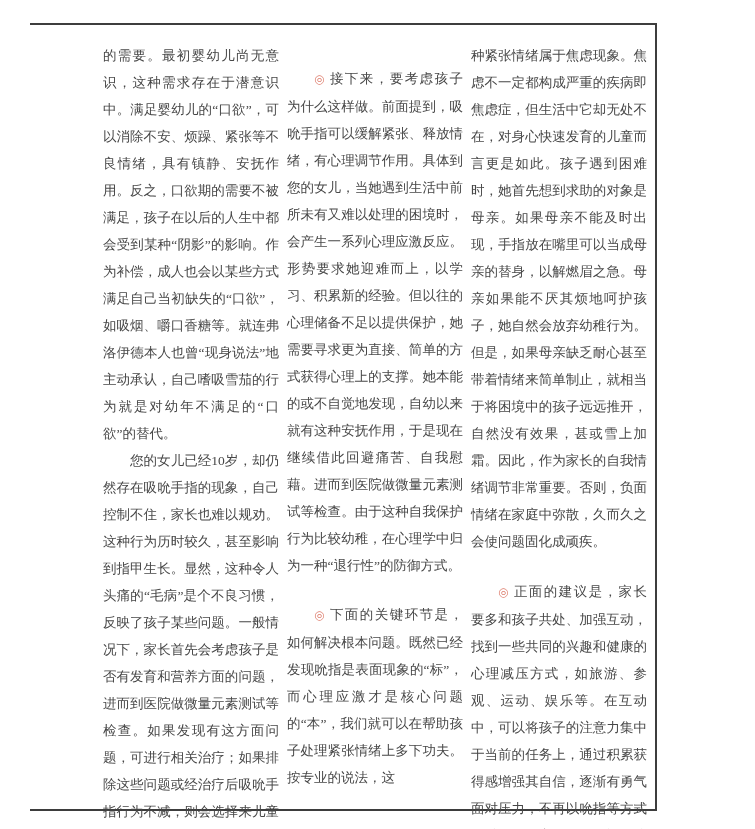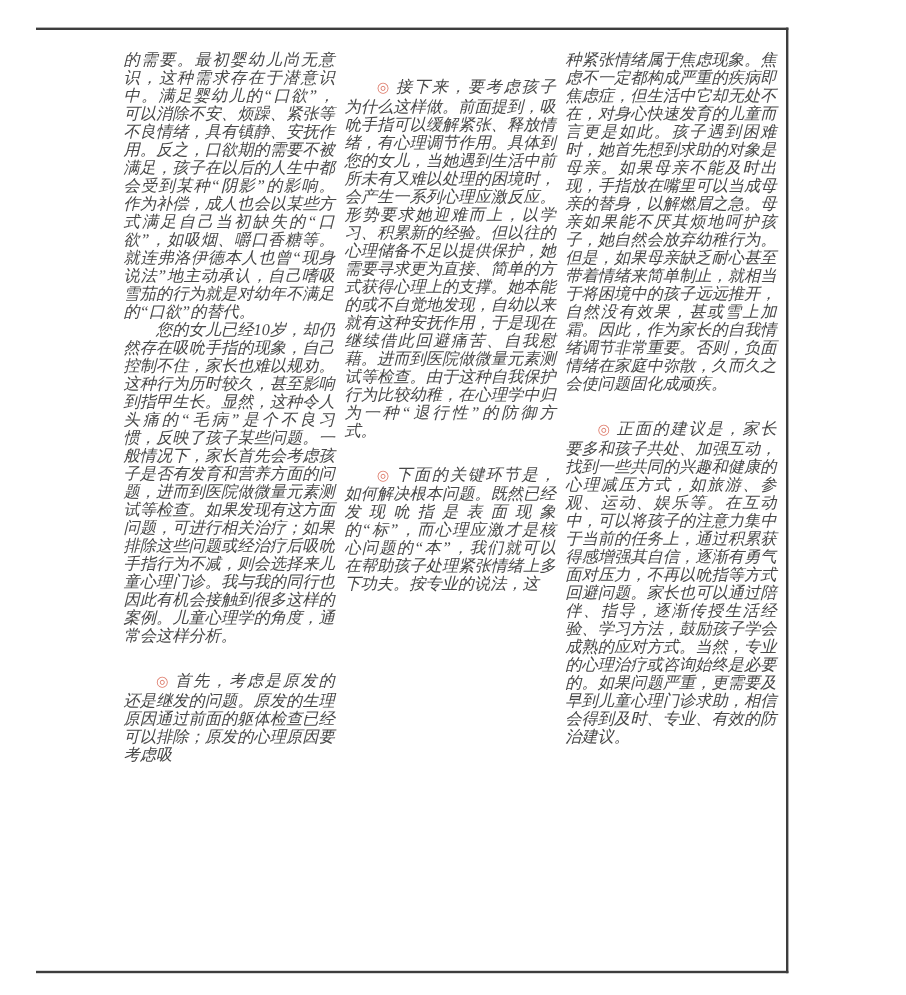"的需要。最初婴幼儿尚无意识，这种需求存在于潜意识中。满足婴幼儿的“口欲”，可以消" .col { font-style: italic -> none; line-height: 15px -> 27px }
